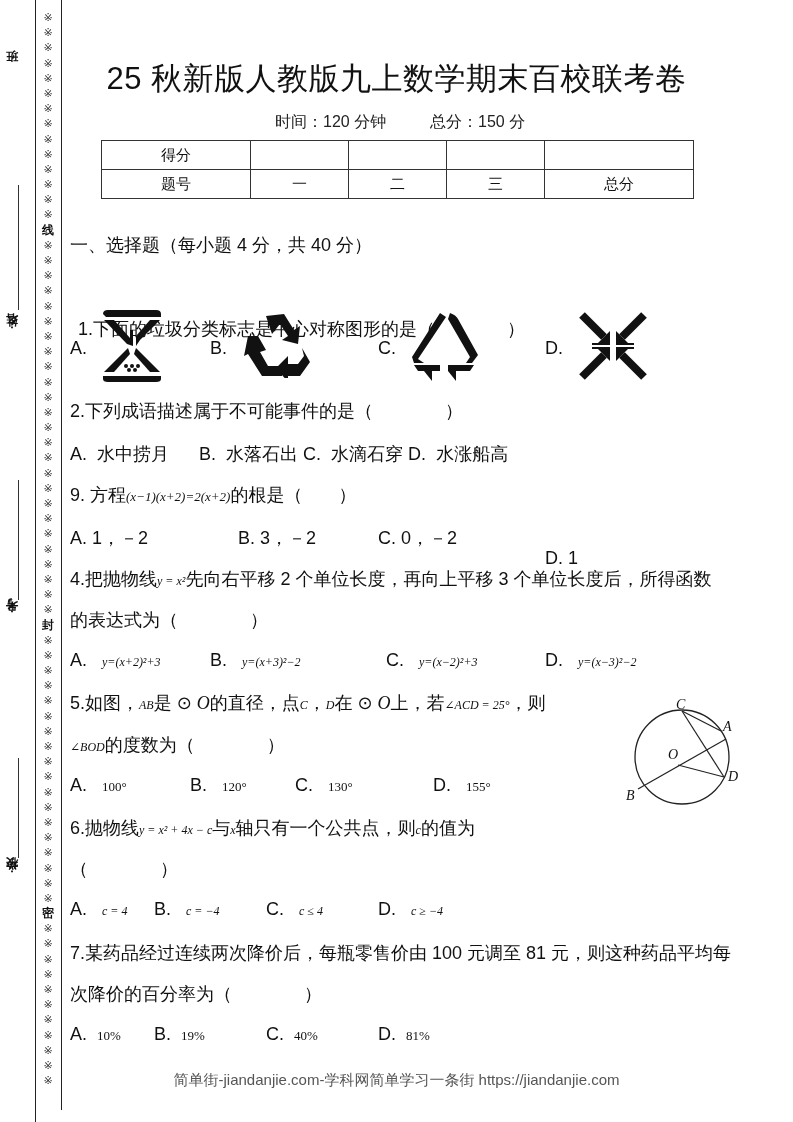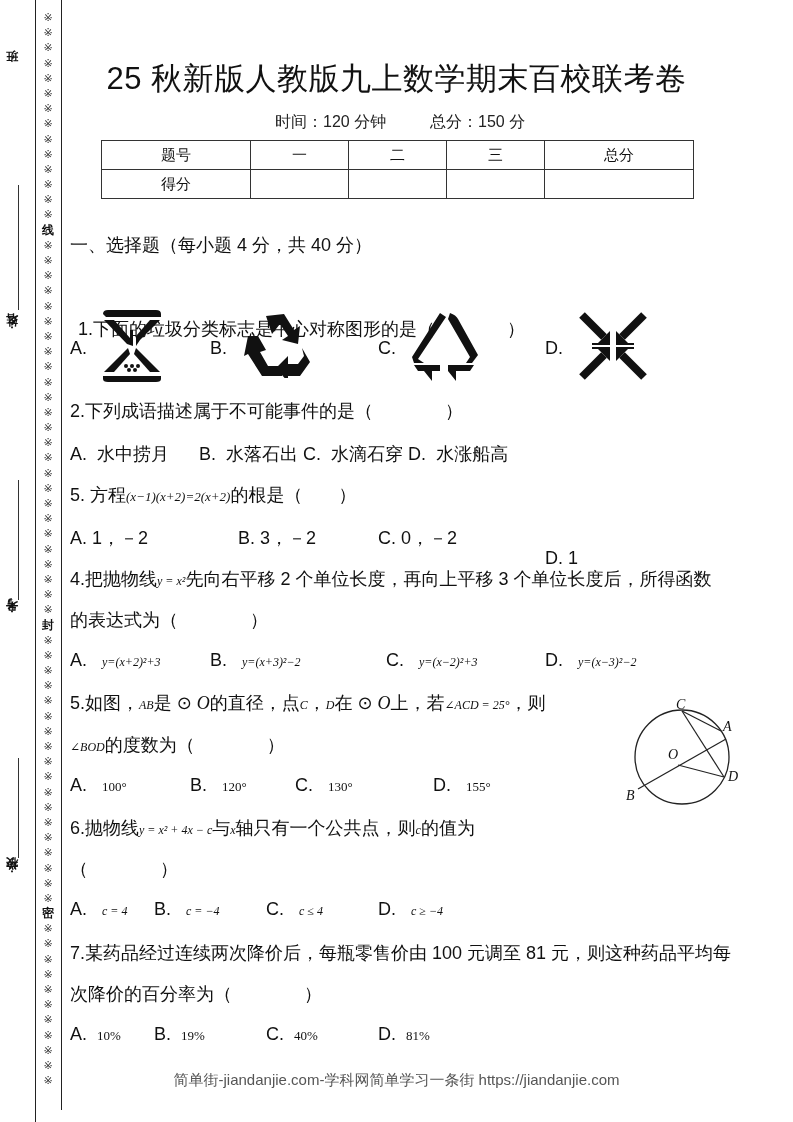"题号" tr { order: before "得分" -> after "得分" }
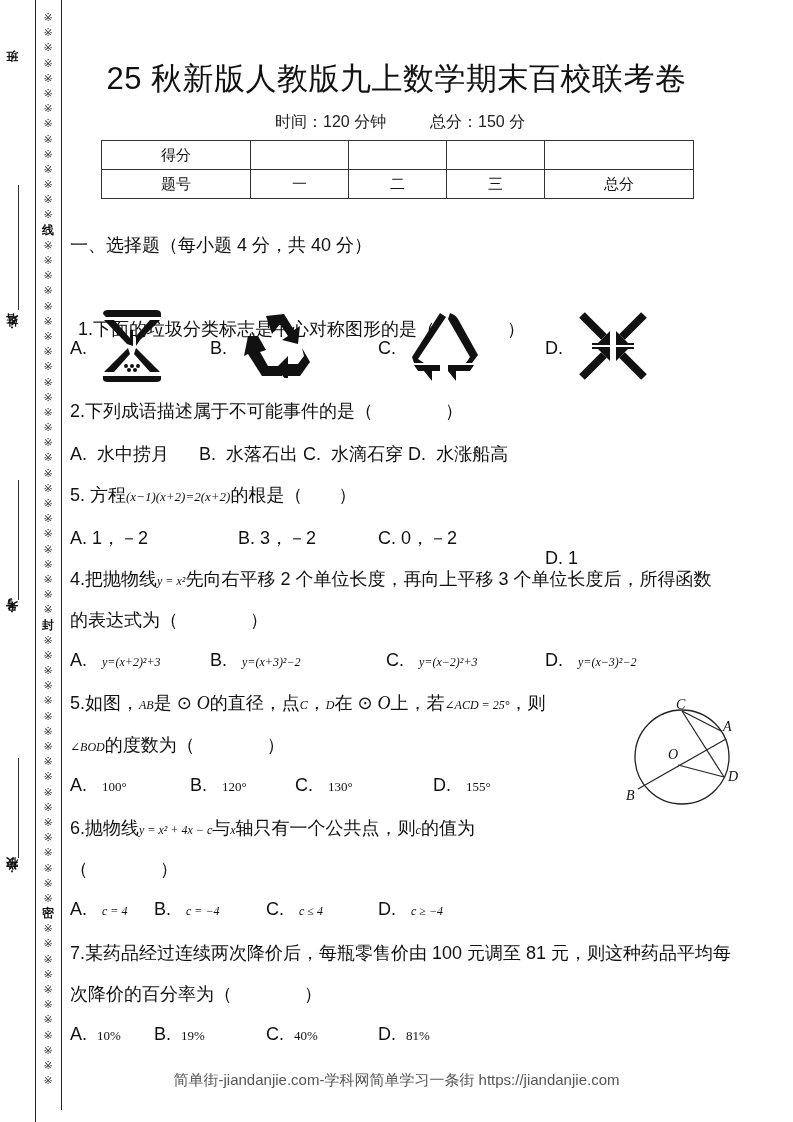"5. 方程" span { text: 5 -> 9 }
